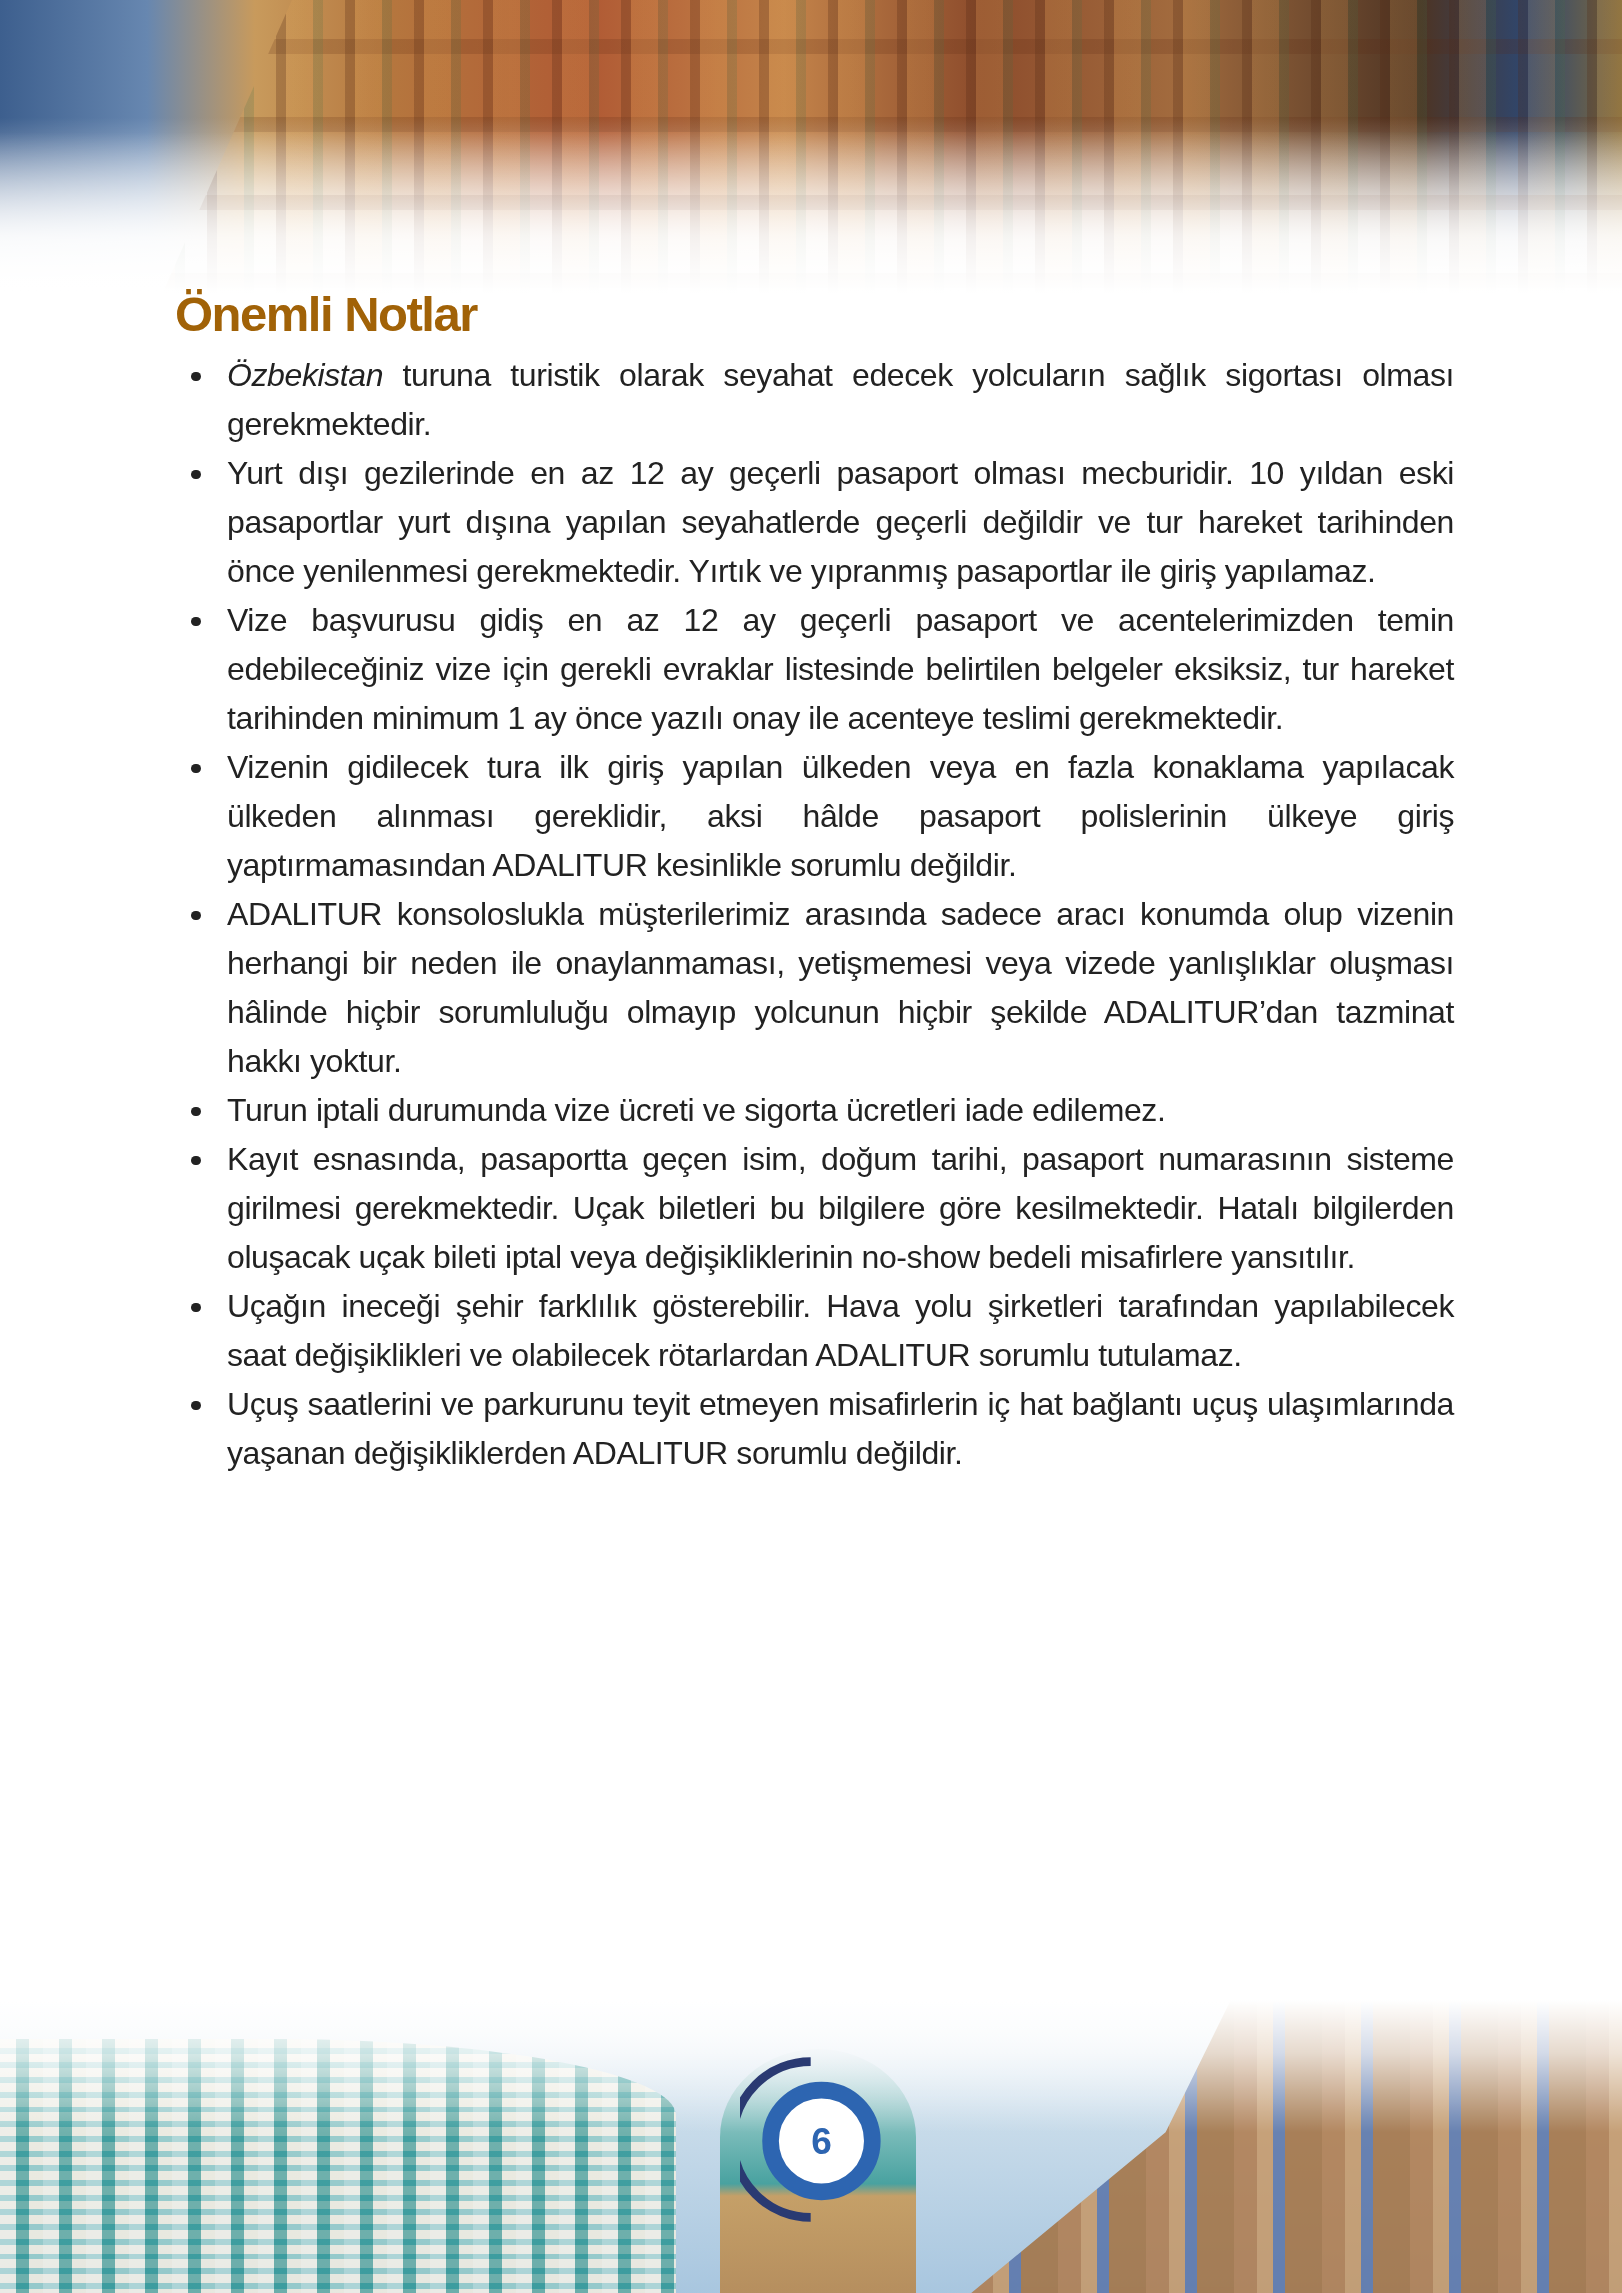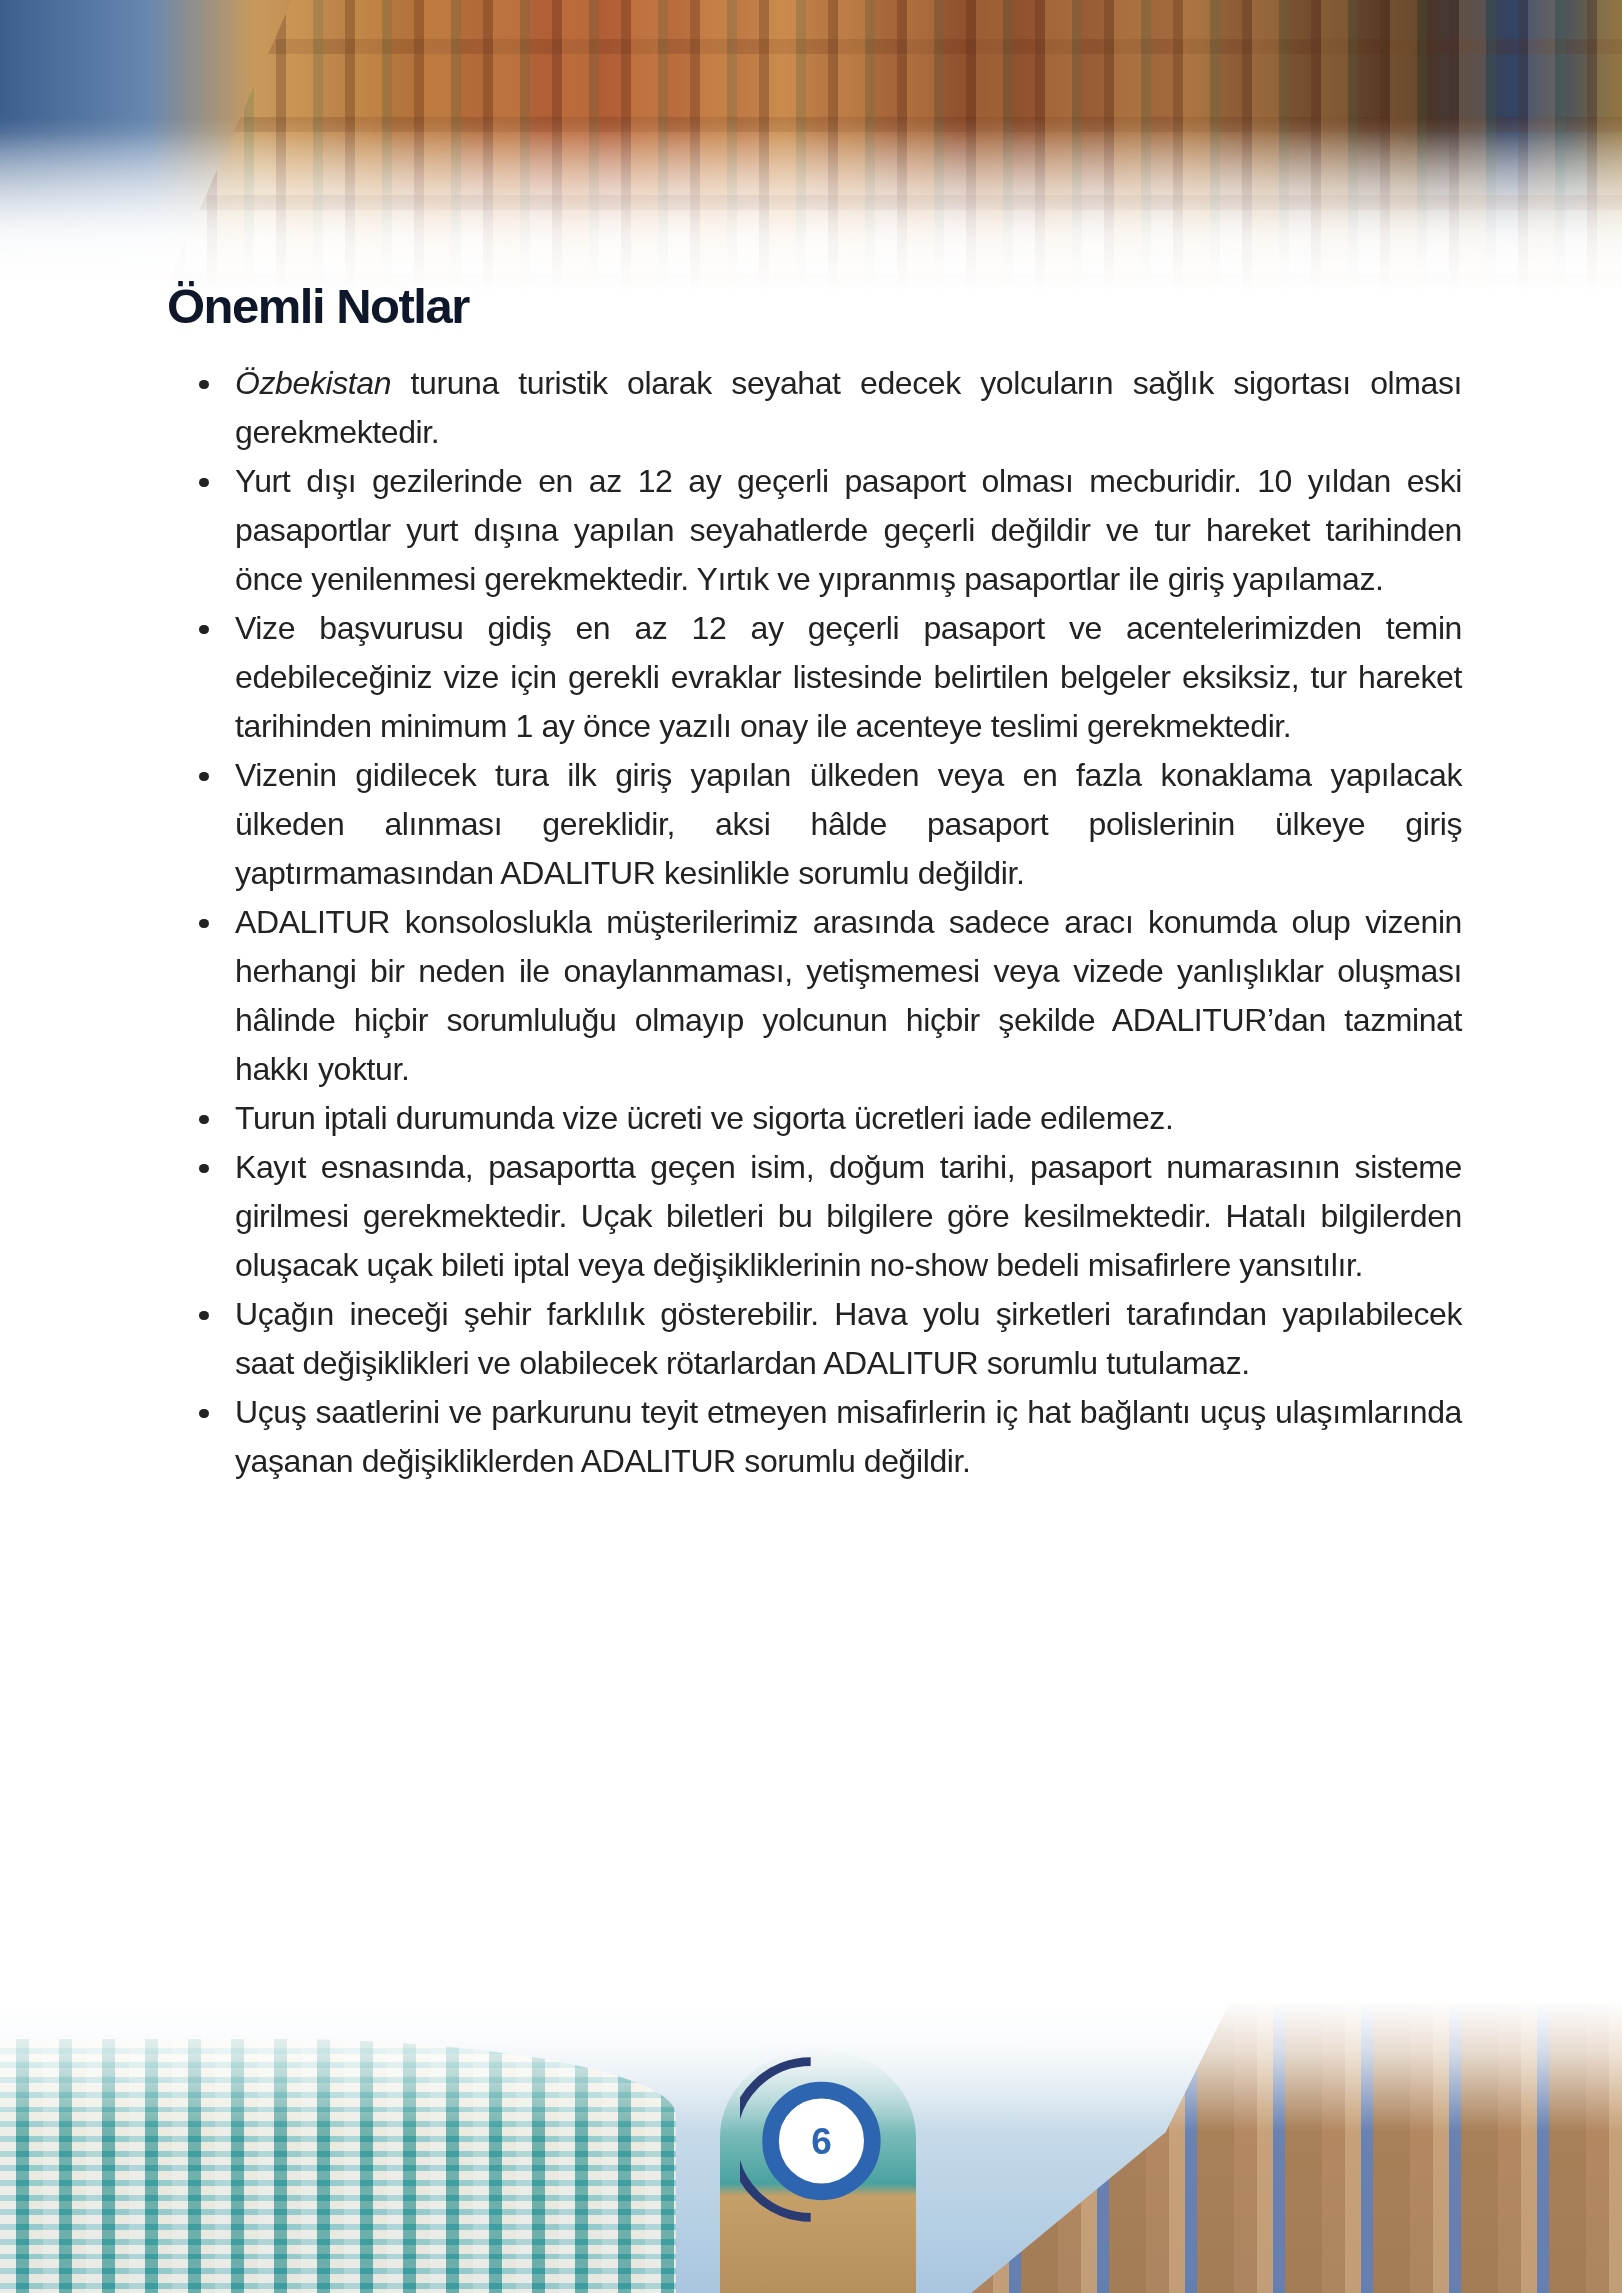"Önemli Notlar" .page-title { color: #0f172a -> #a16207; margin: 0 -> 8px }
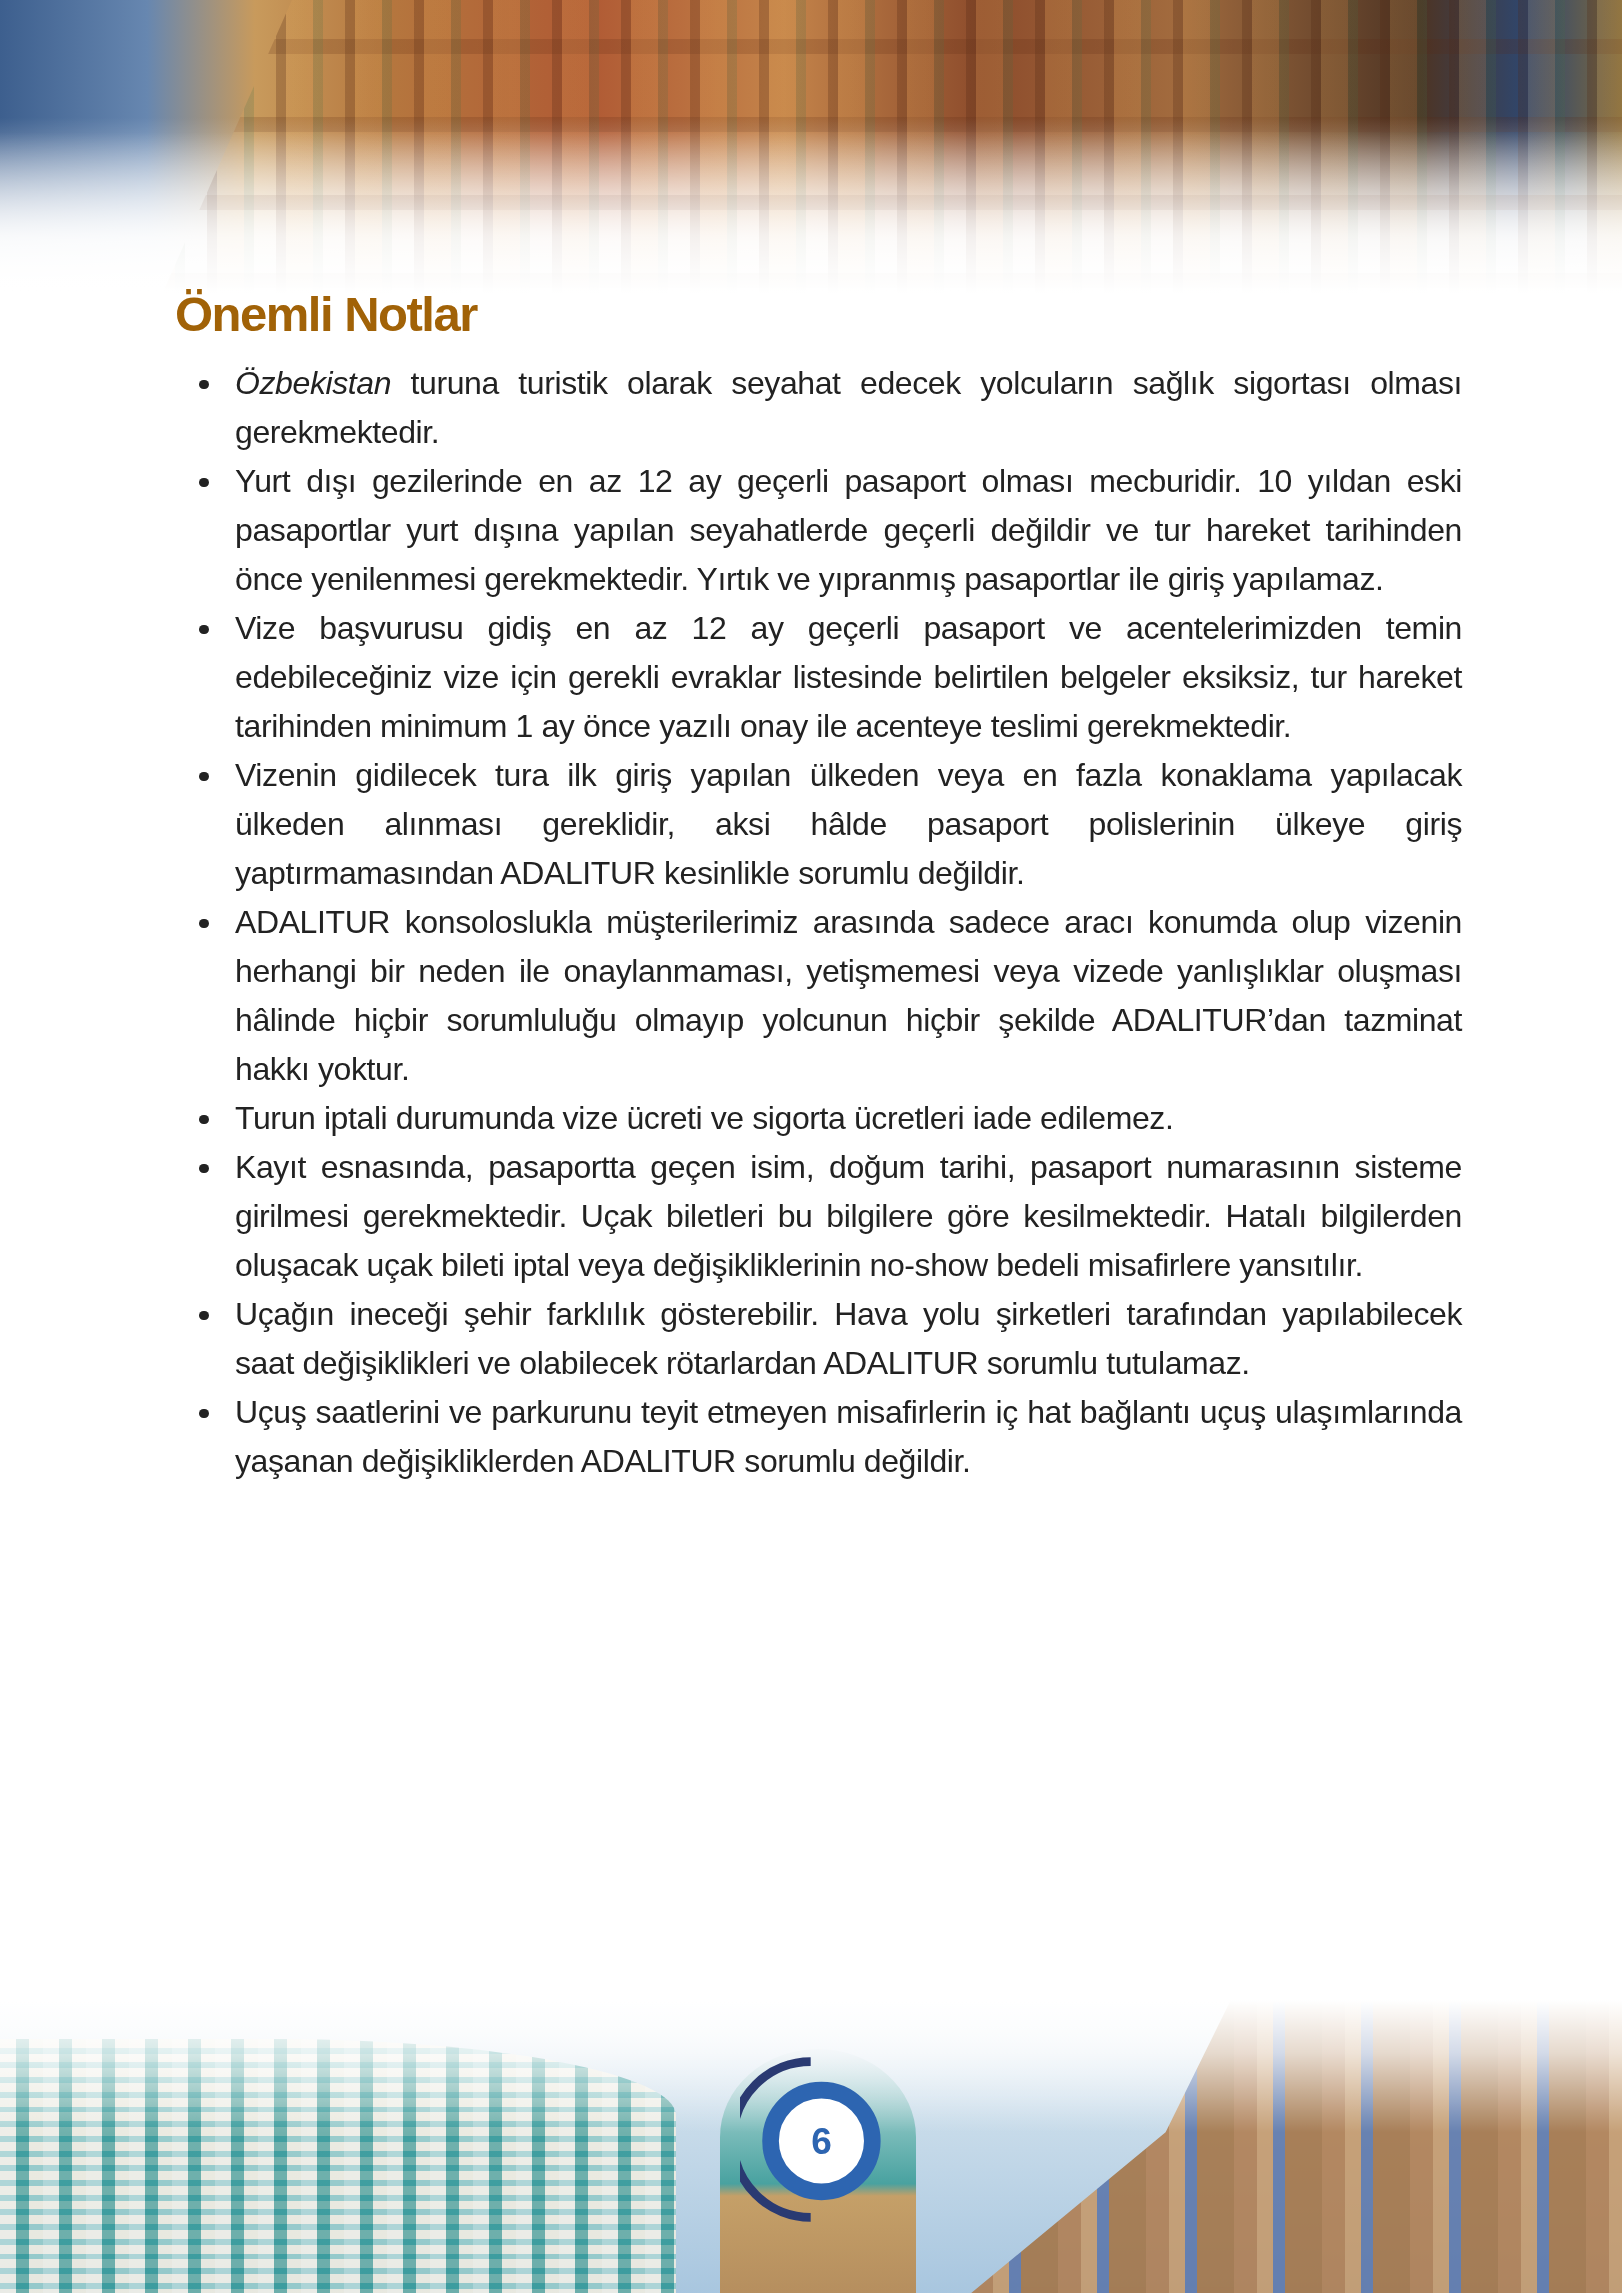"Özbekistan turuna turistik olarak" .notes { margin: 8px -> 0 }
